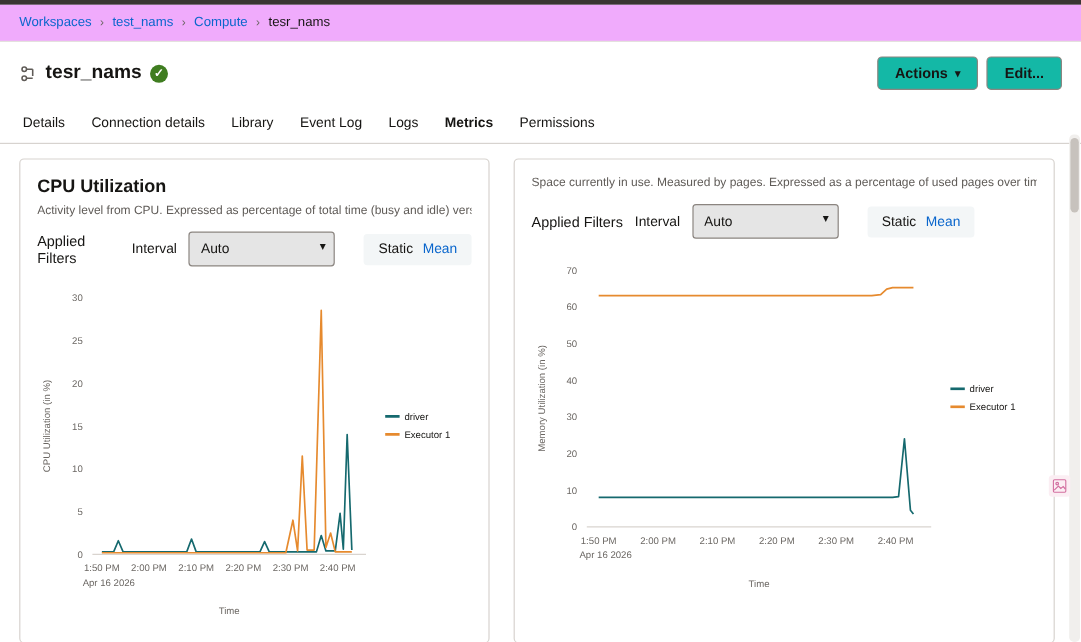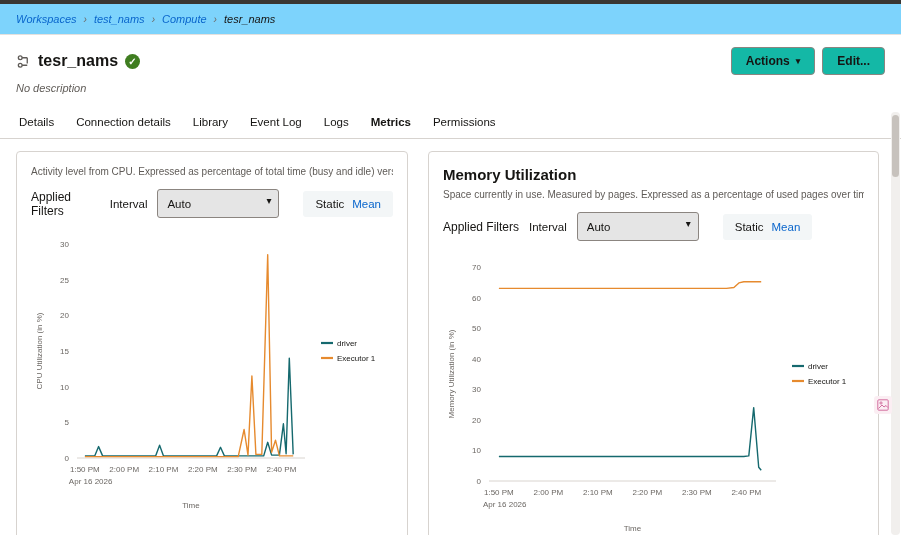"Workspaces" .breadcrumb { background: #7dd3fc -> #f0abfc; font-style: italic -> none }
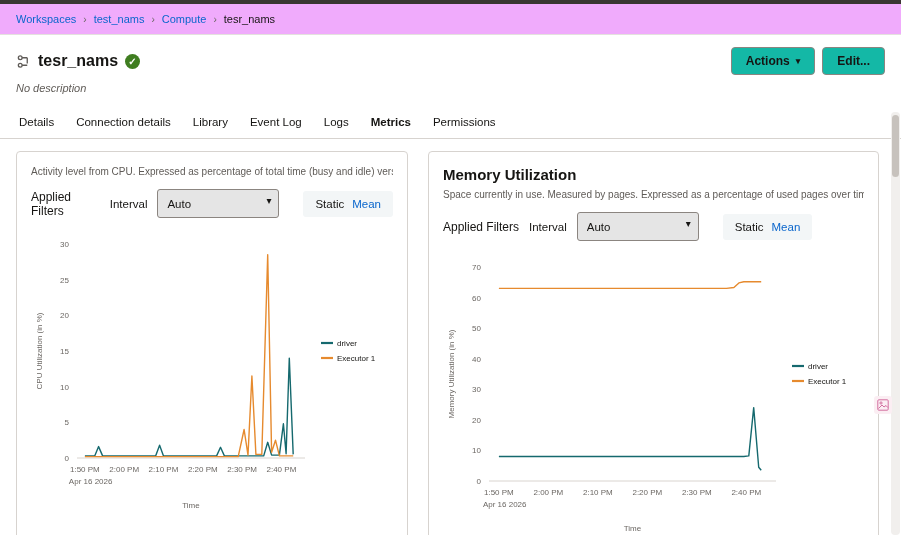"No description" div.desc { html: <div>No description</div> -> none }
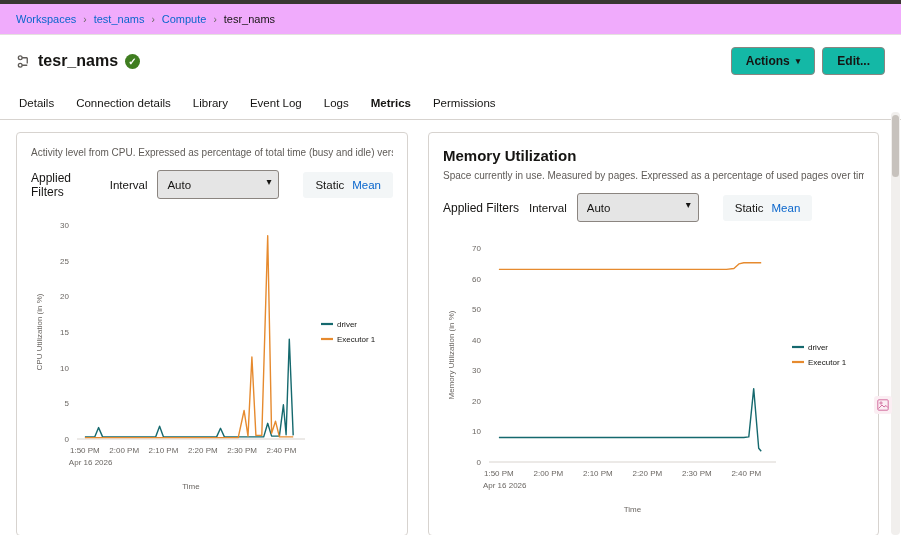"CPU Utilization" h2 { html: none -> <h2>CPU Utilization</h2> }
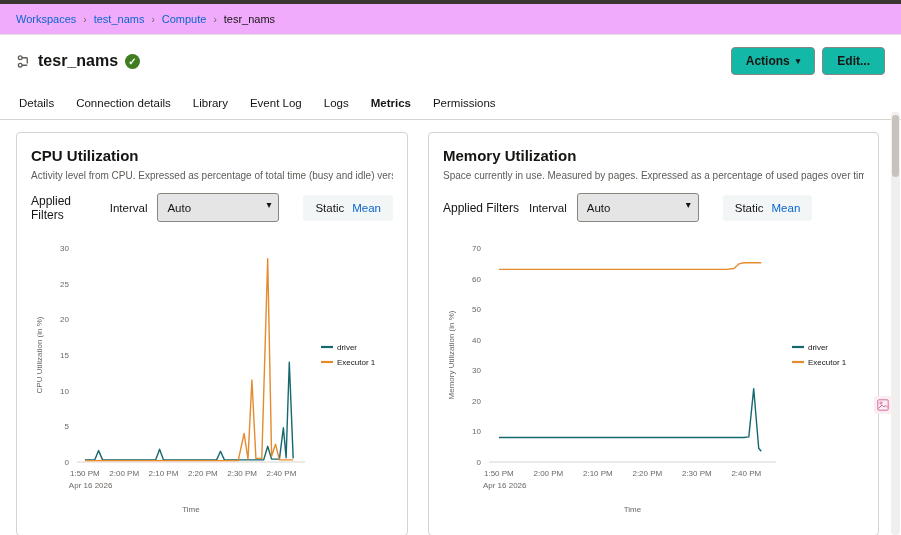"Memory Utilization" h2 { html: <h2>Memory Utilization</h2> -> none }
